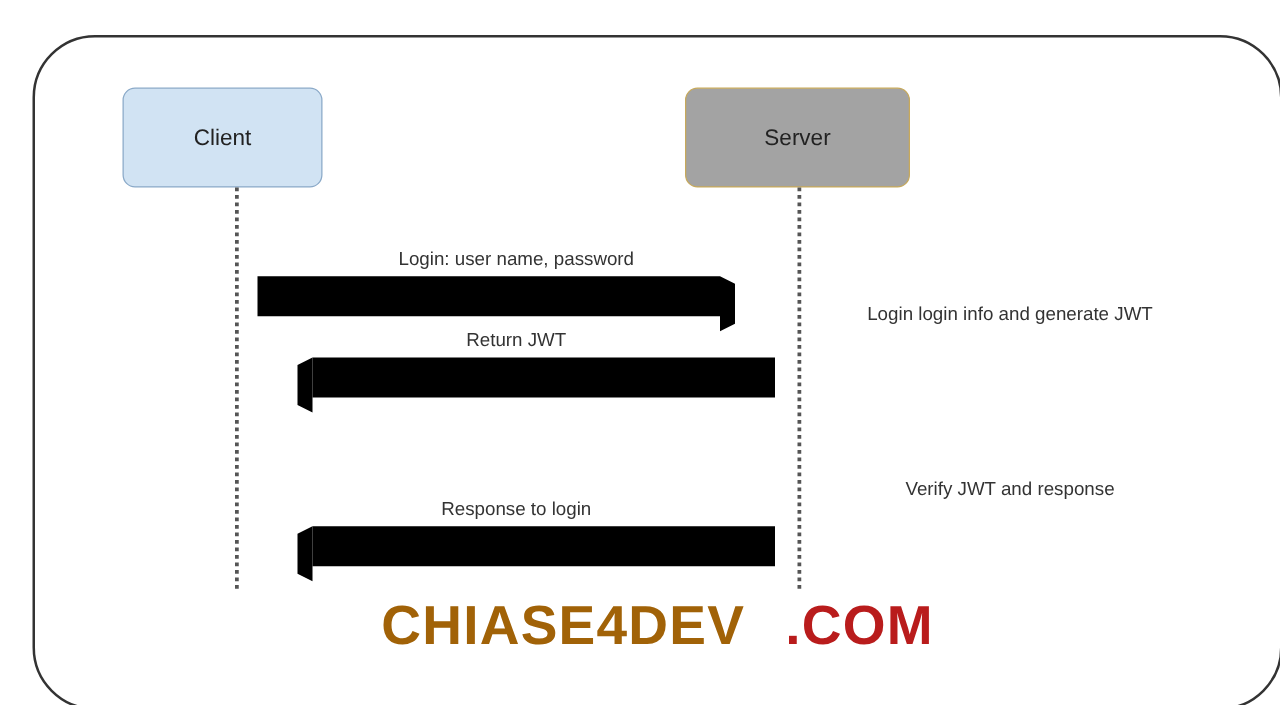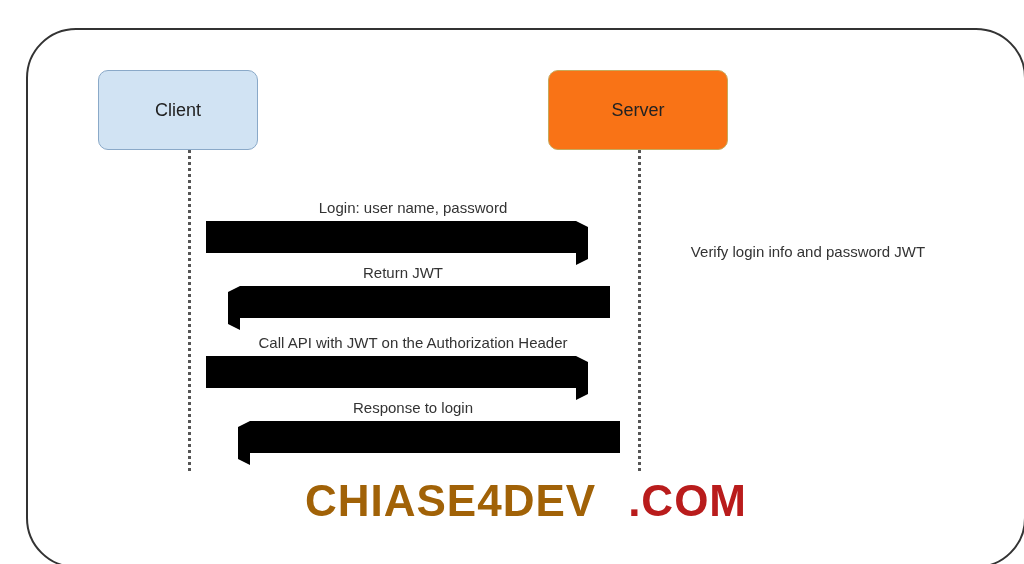"Server" .server-box { background: #f97316 -> #a3a3a3 }
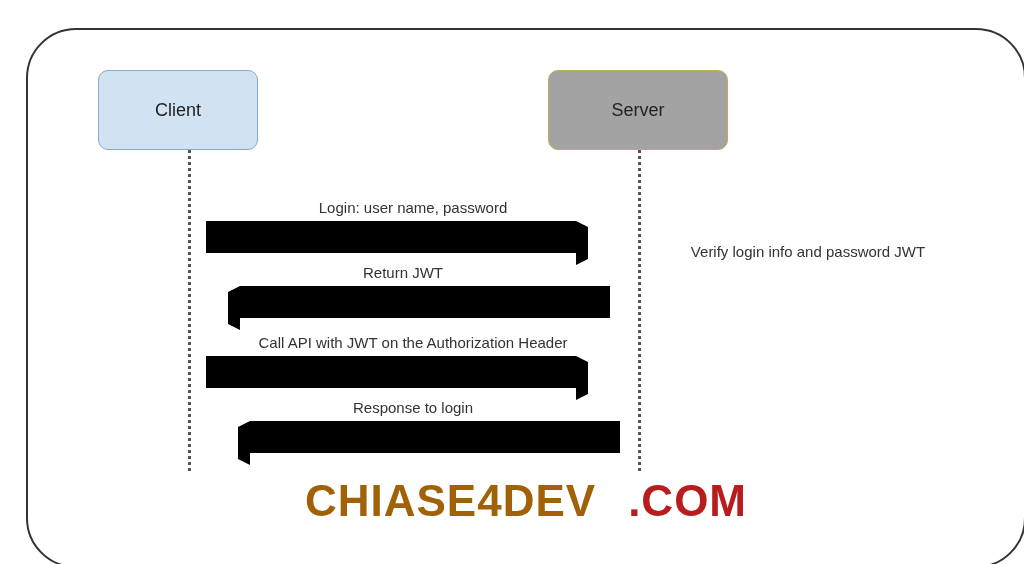"Verify login info and password" div.note { text: Verify login info and password -> Login login info and generate }
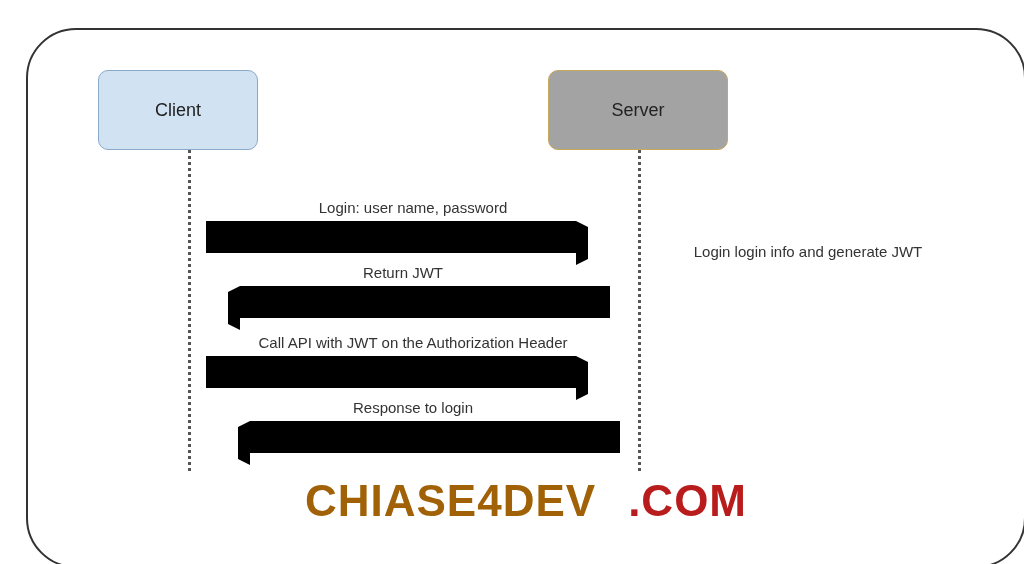"Return JWT" div.arrow { left: 152px -> 162px }
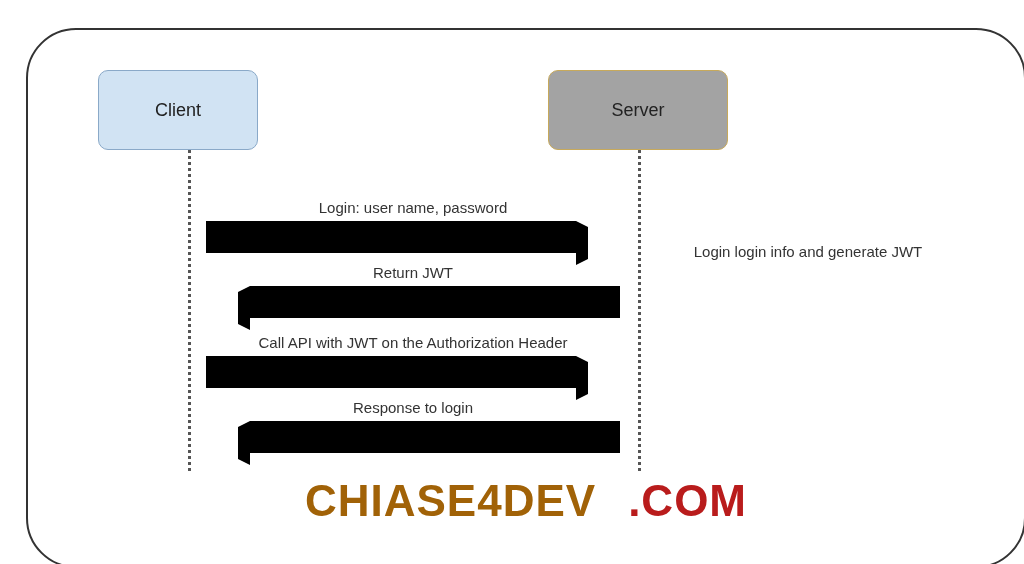"Call API with JWT on" div.arrow { html: <div> <div>Call API with JWT on the Authorization Header</div> <div></div> <div></div> </div> -> none }
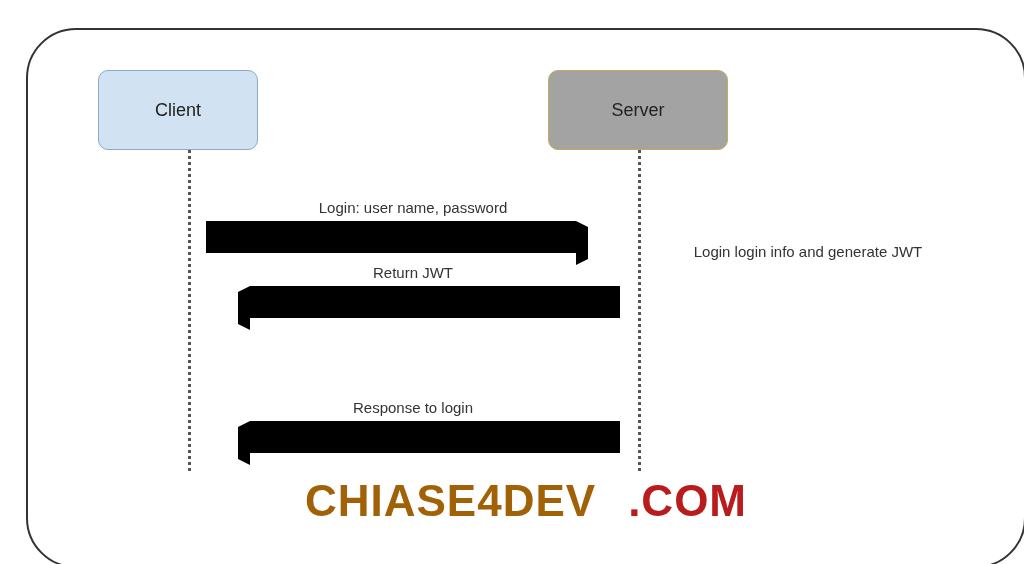"Verify JWT and response" div.note { html: none -> <div>Verify JWT and response</div> }
